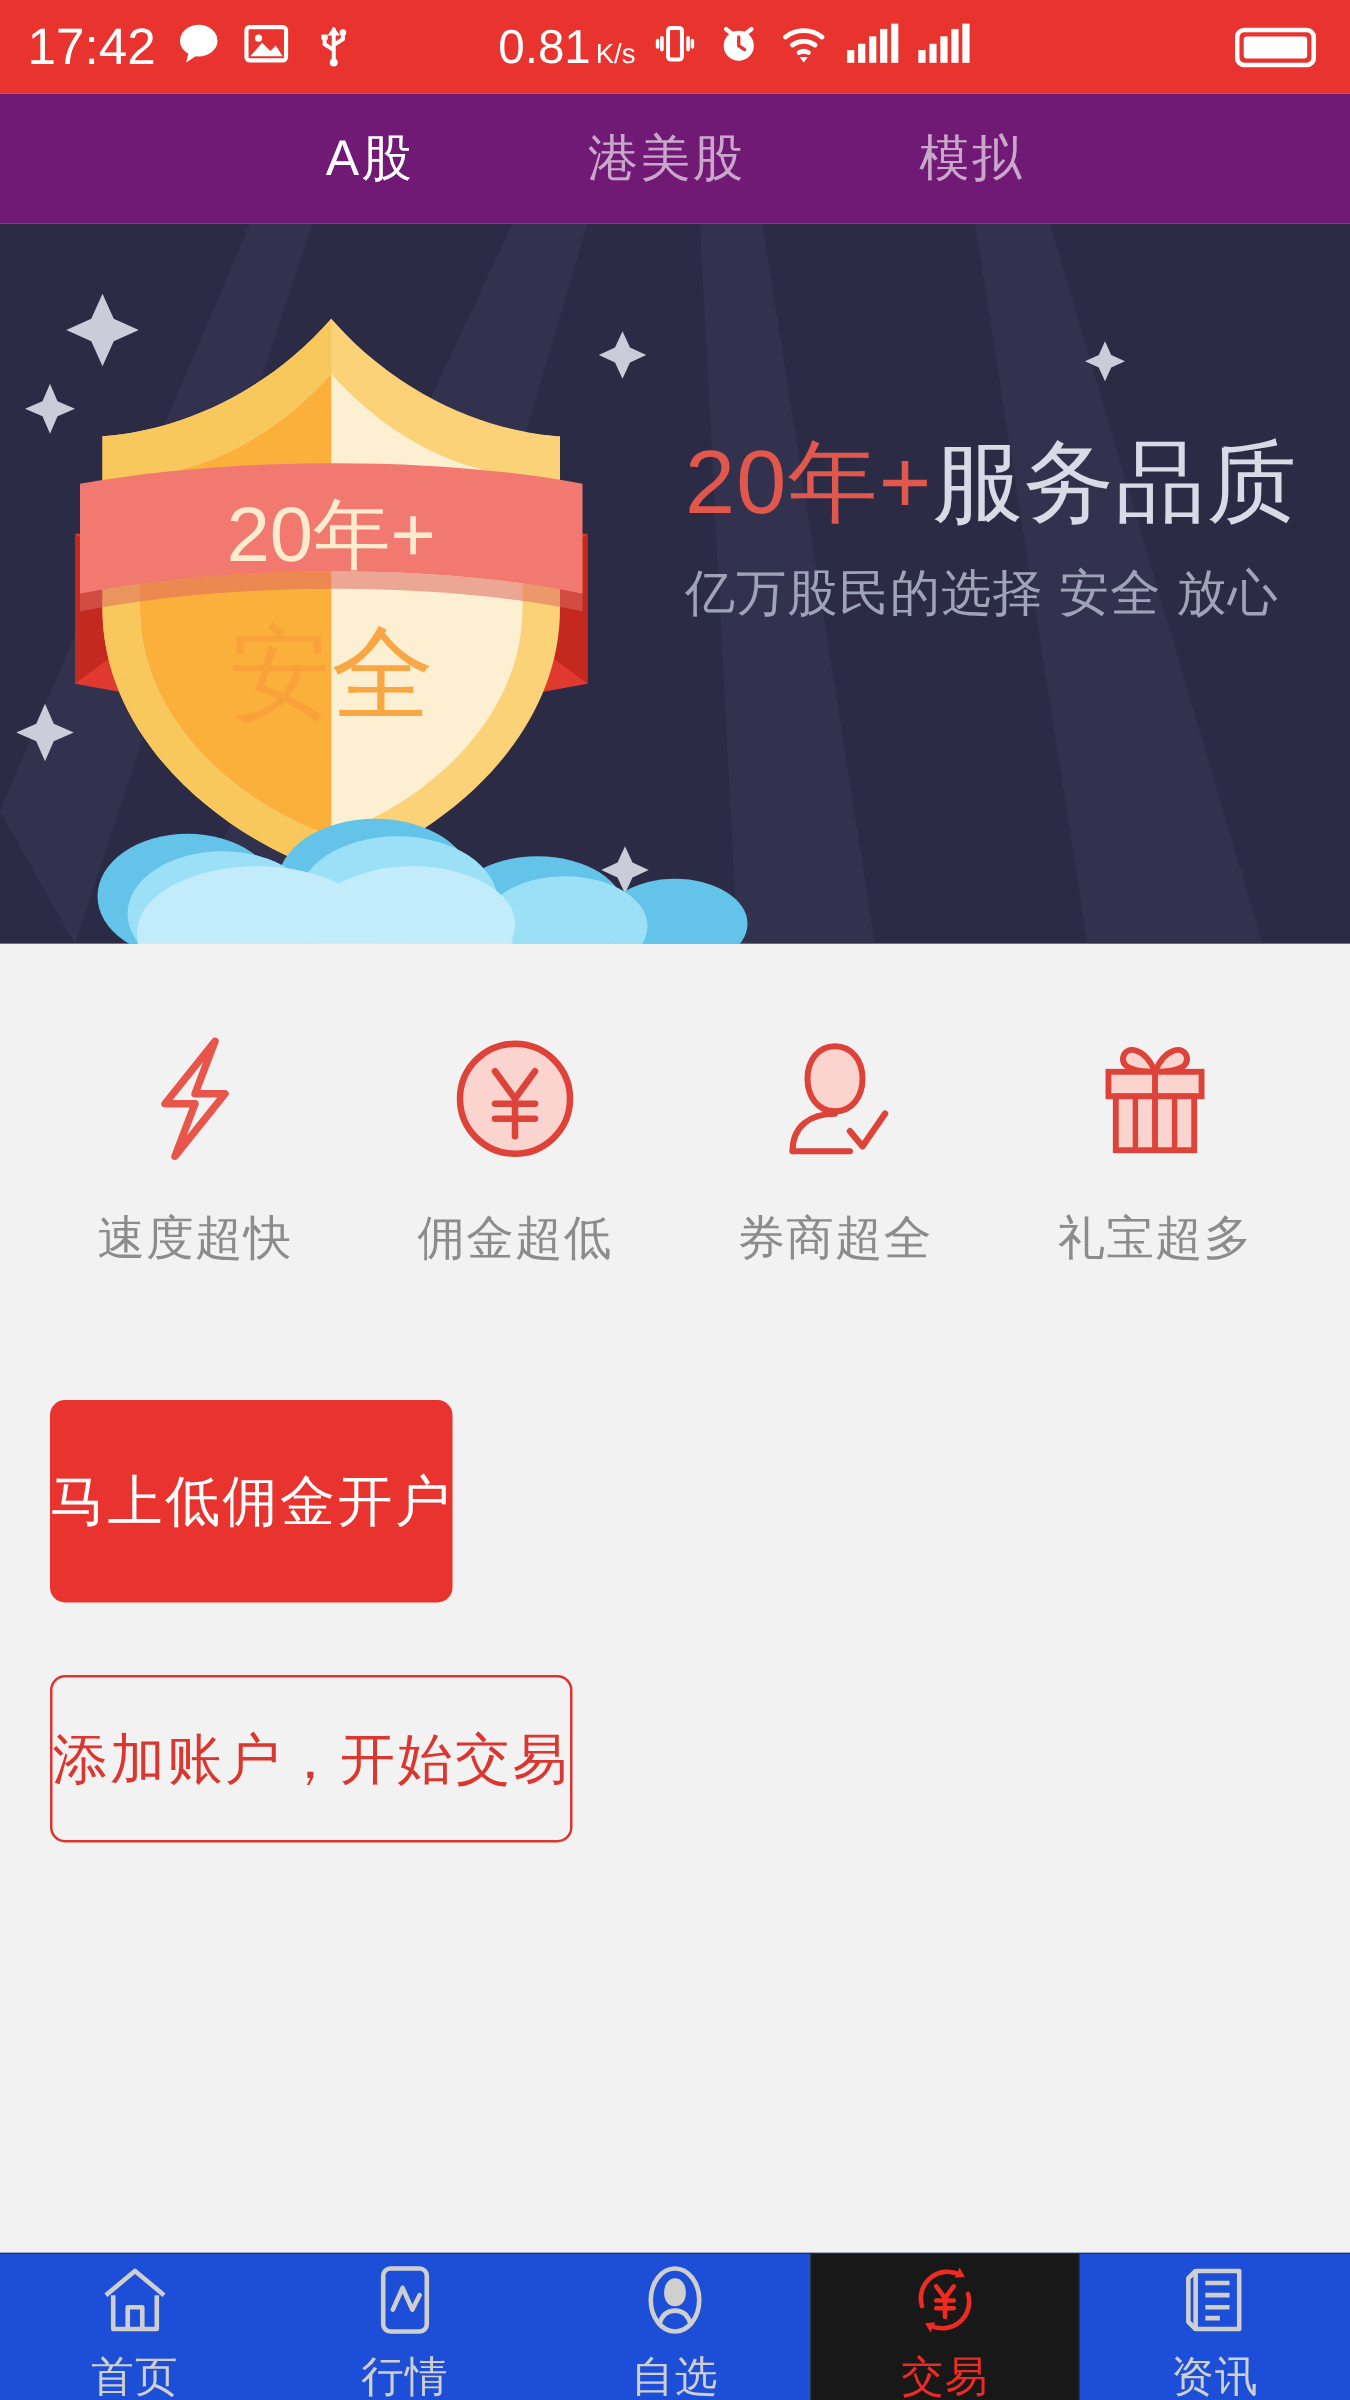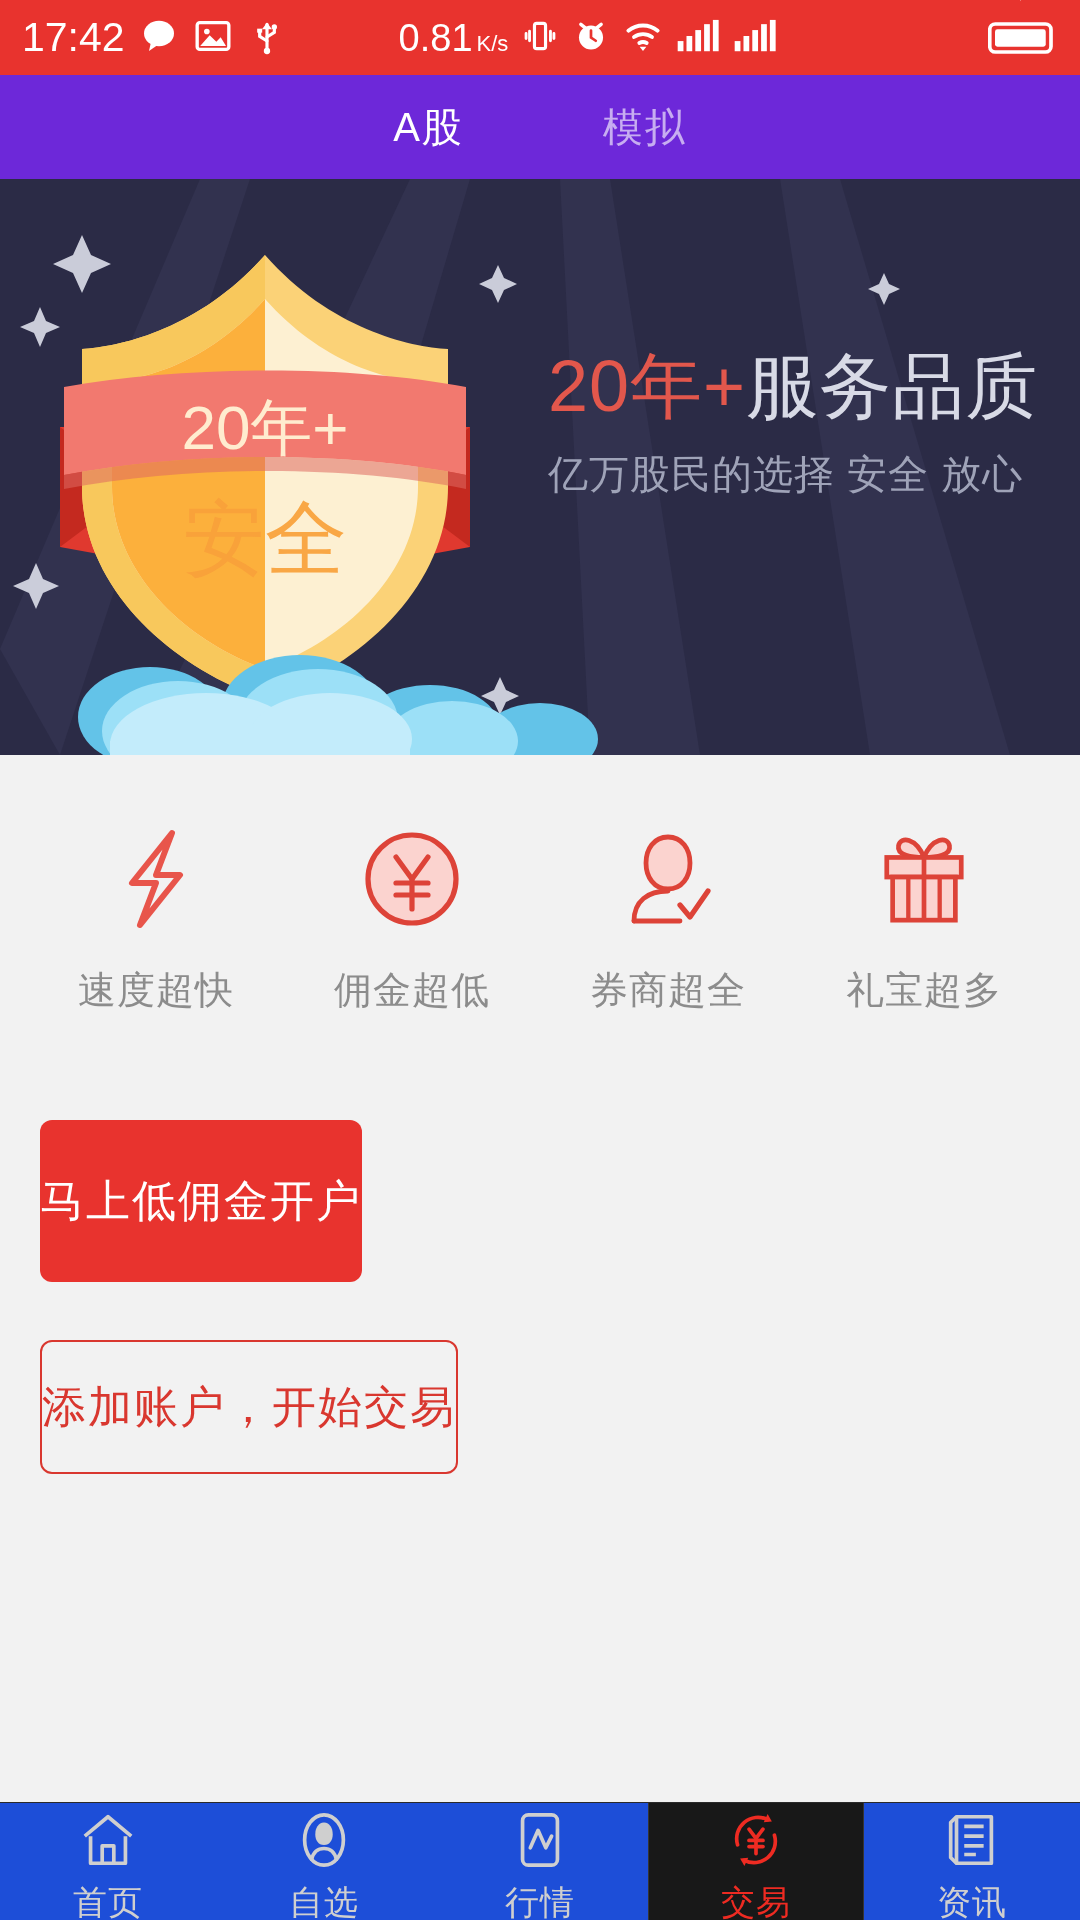"A股" .topbar { background: #6d28d9 -> #701a75 }
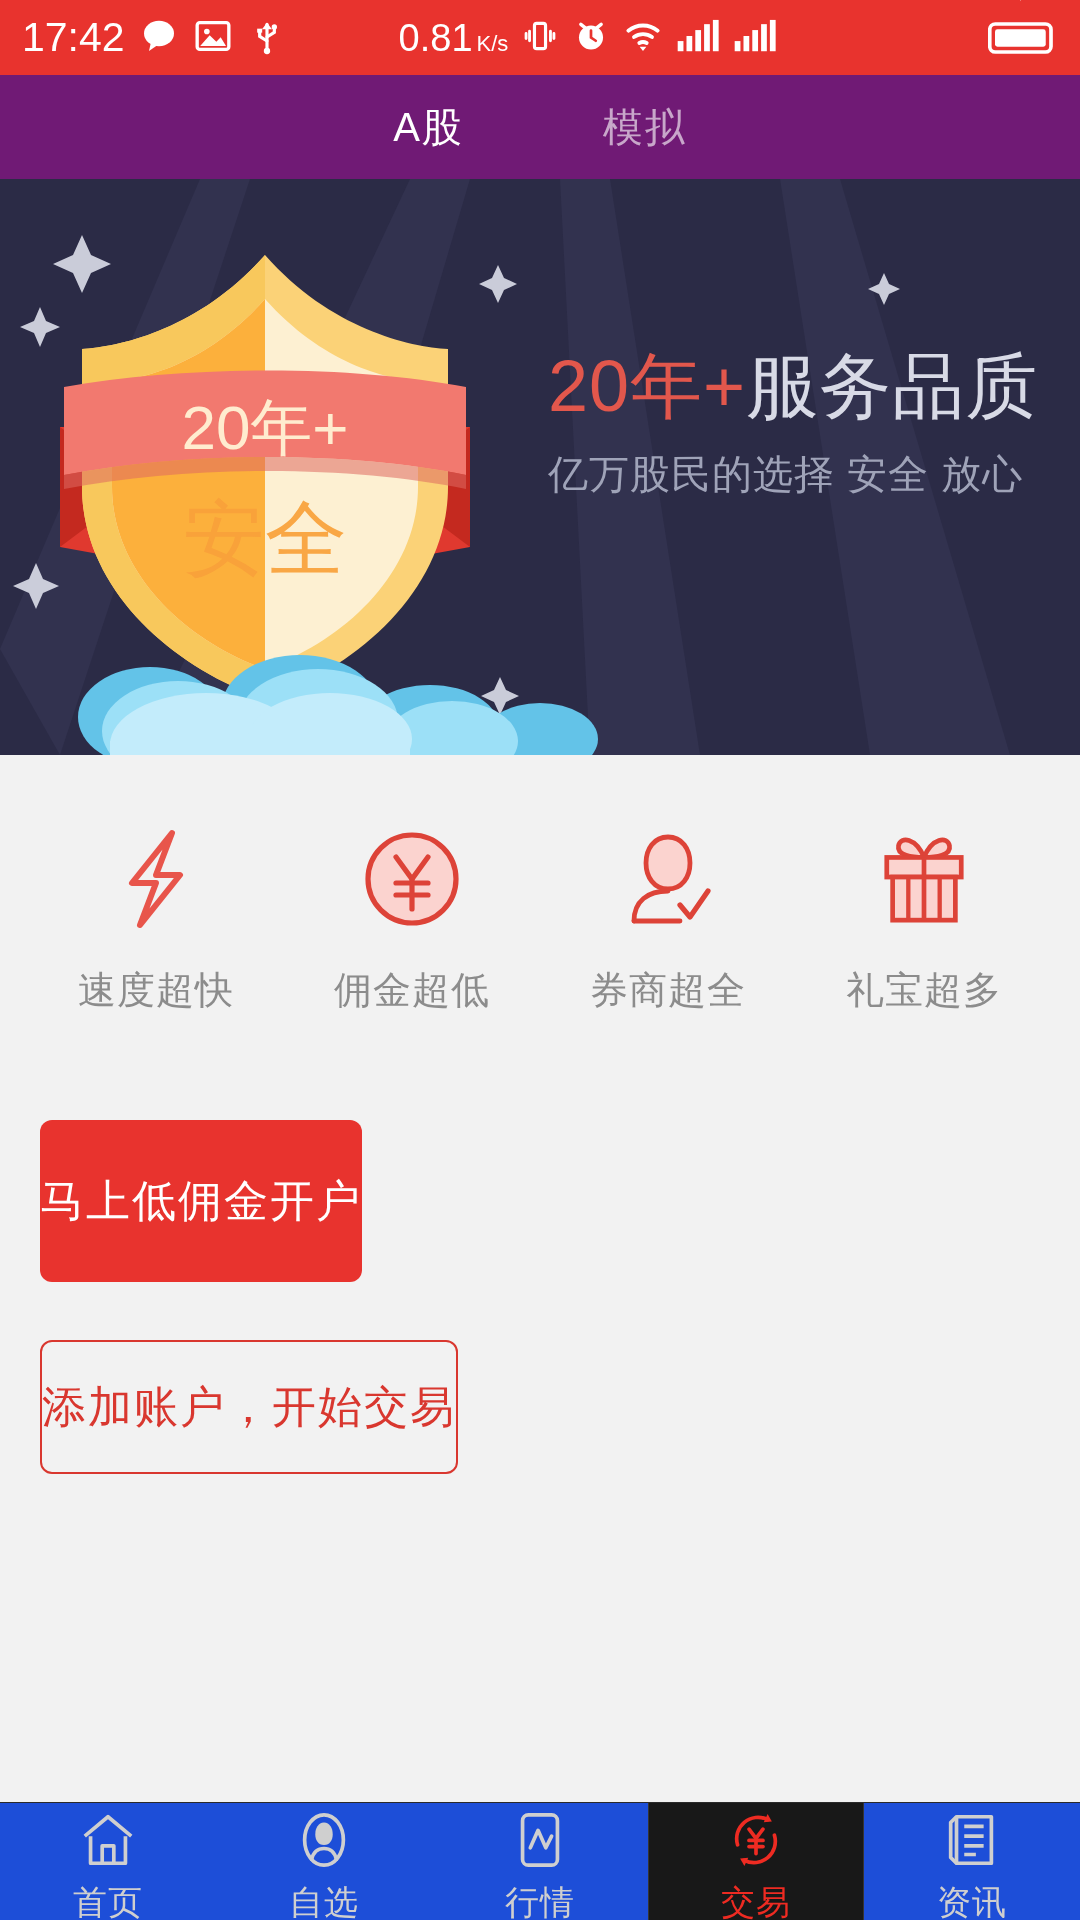"港美股" button.tab { html: none -> <button>港美股</button> }
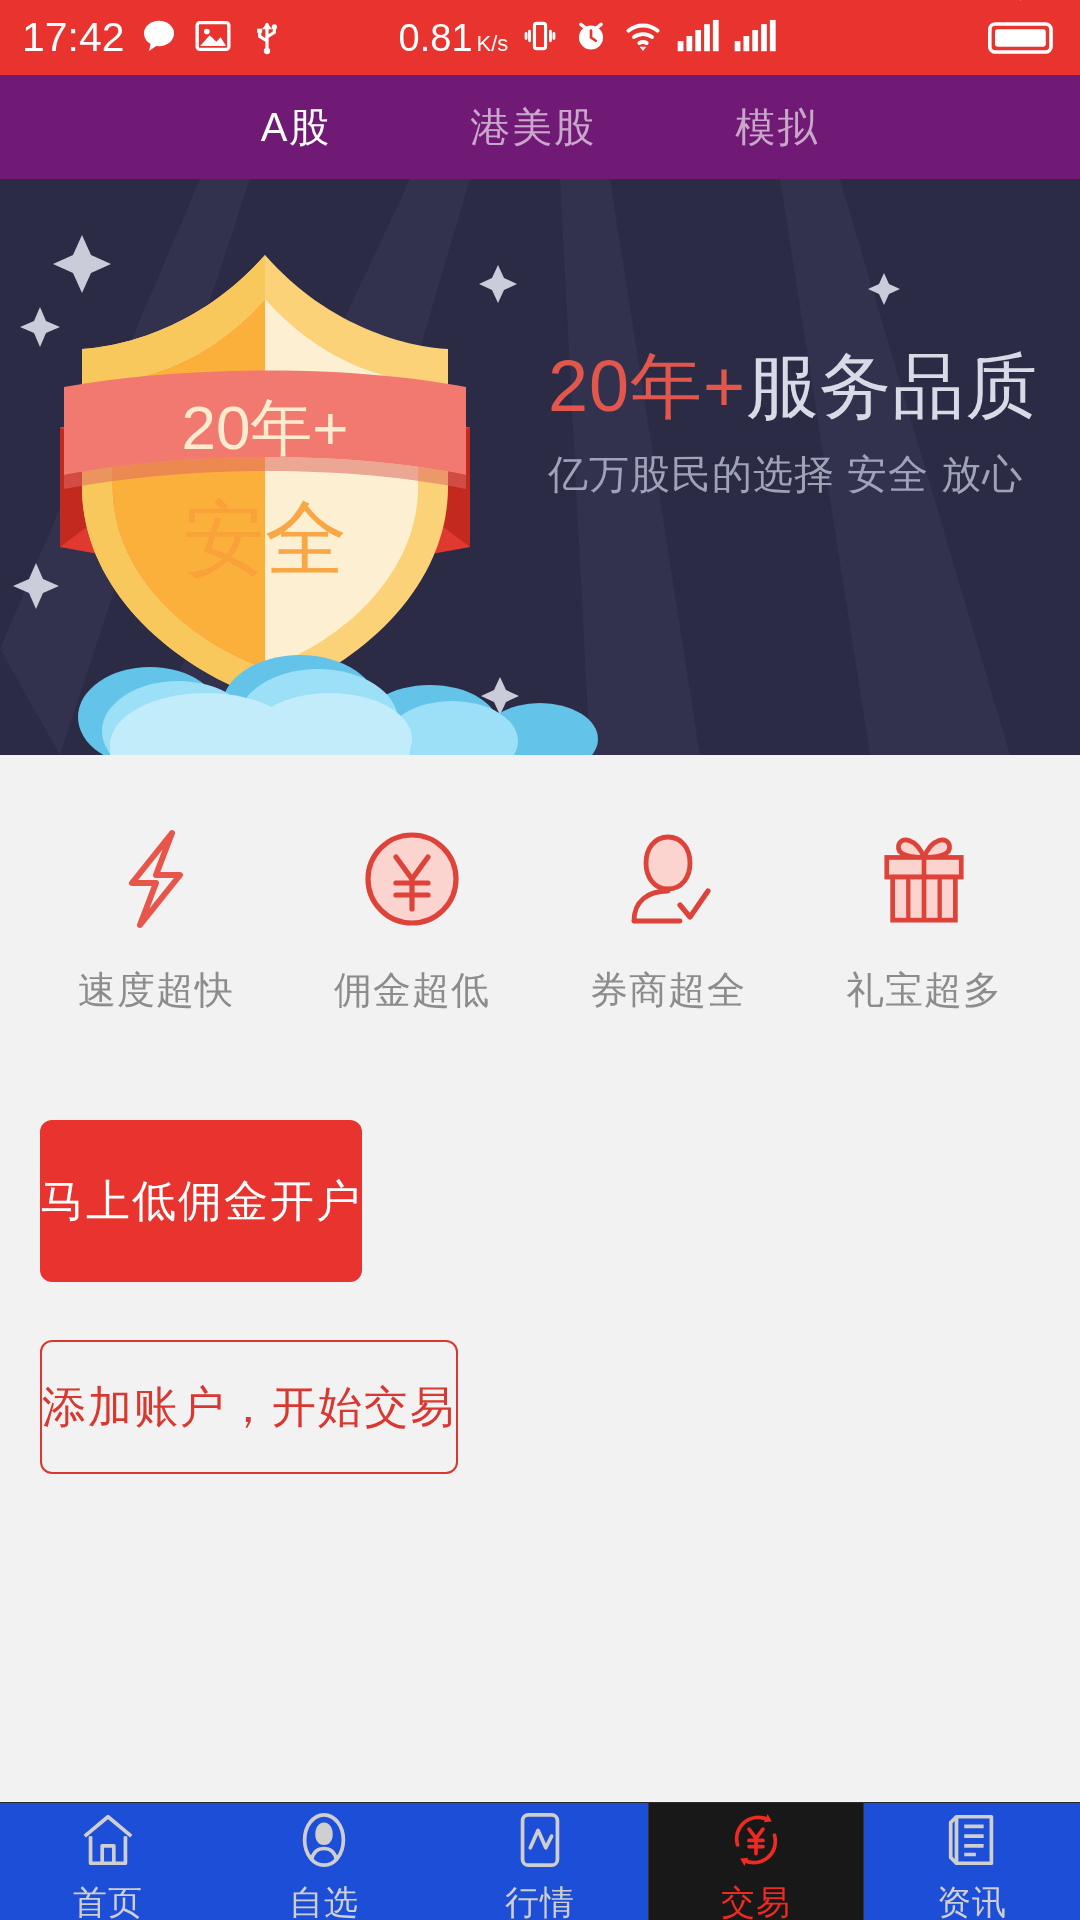"自选" div.navitem { order: before "行情" -> after "行情" }
